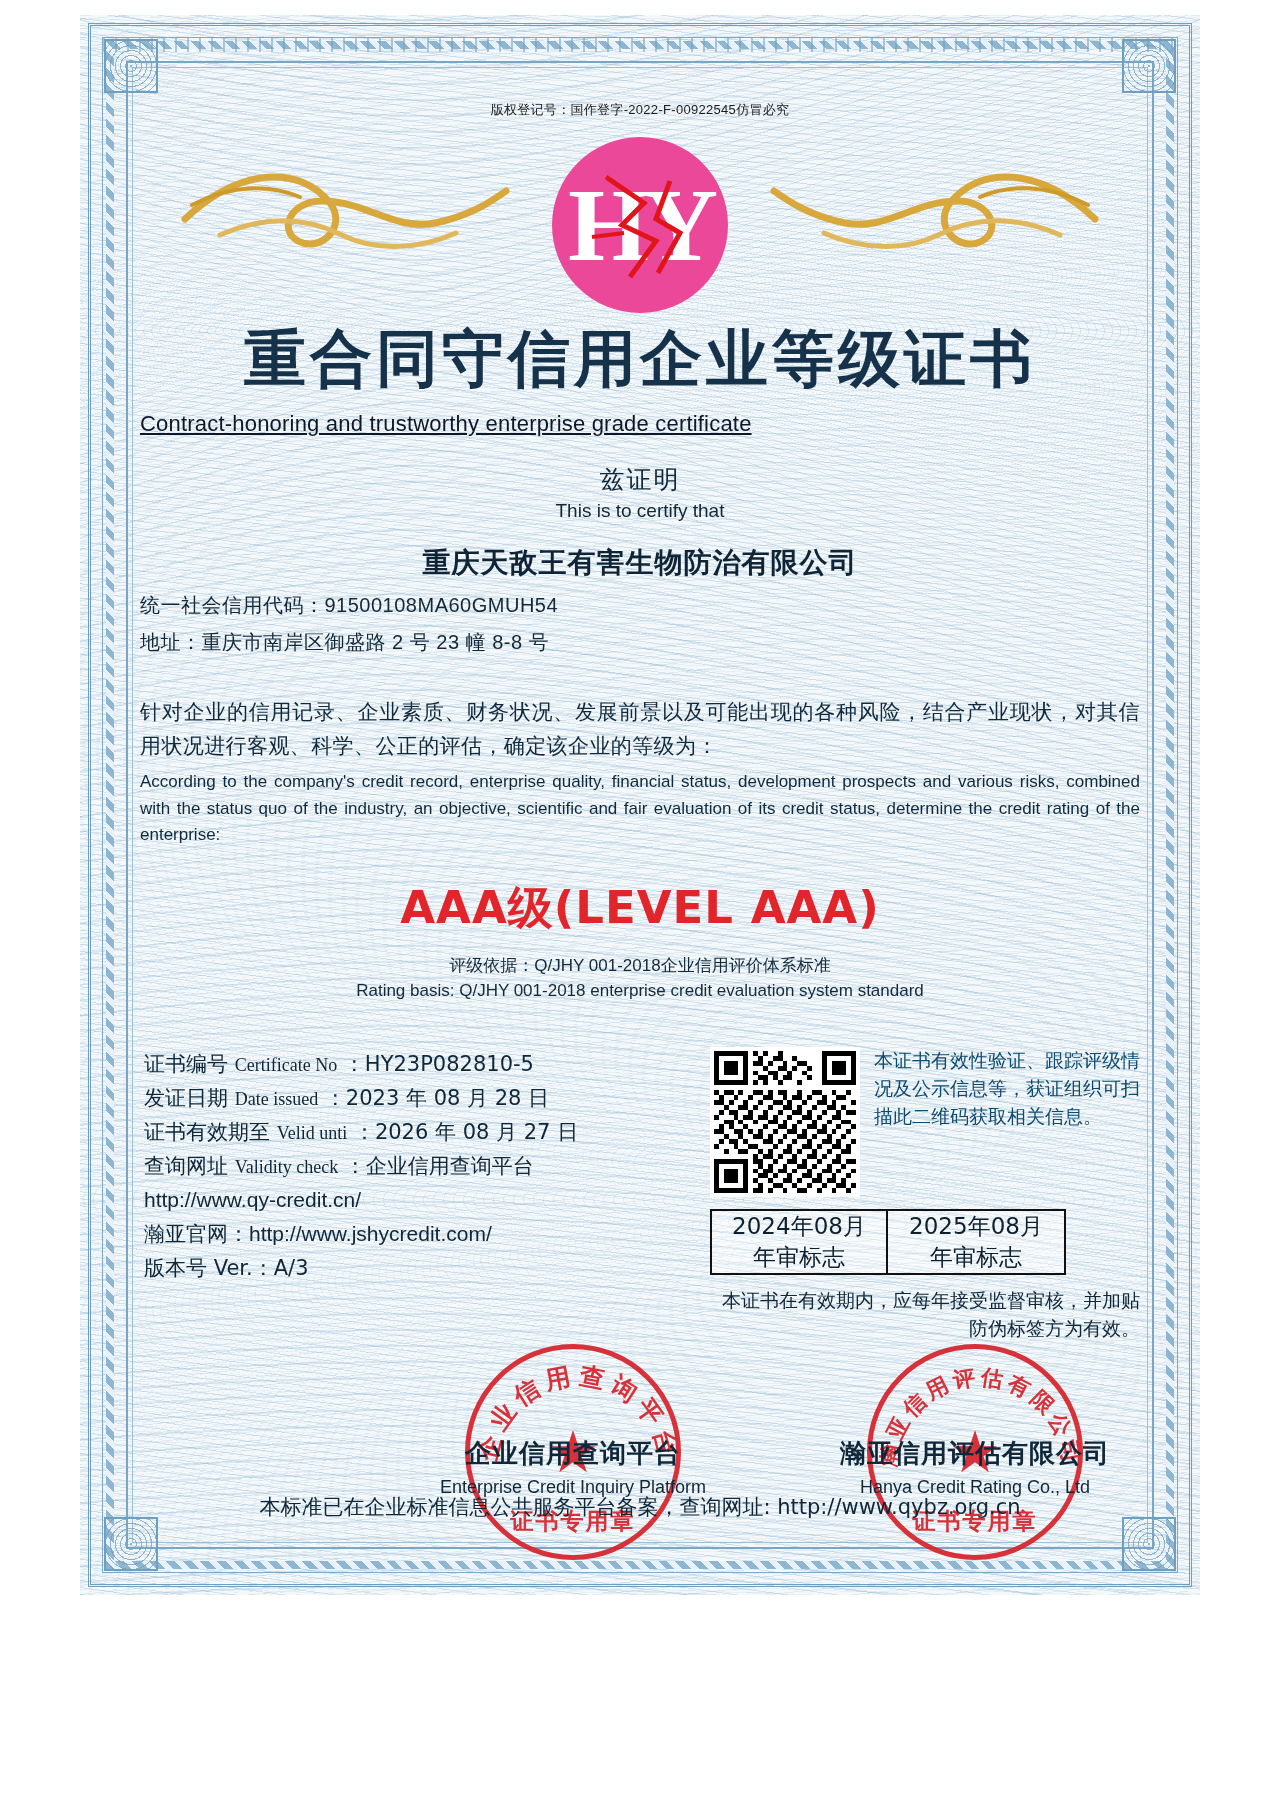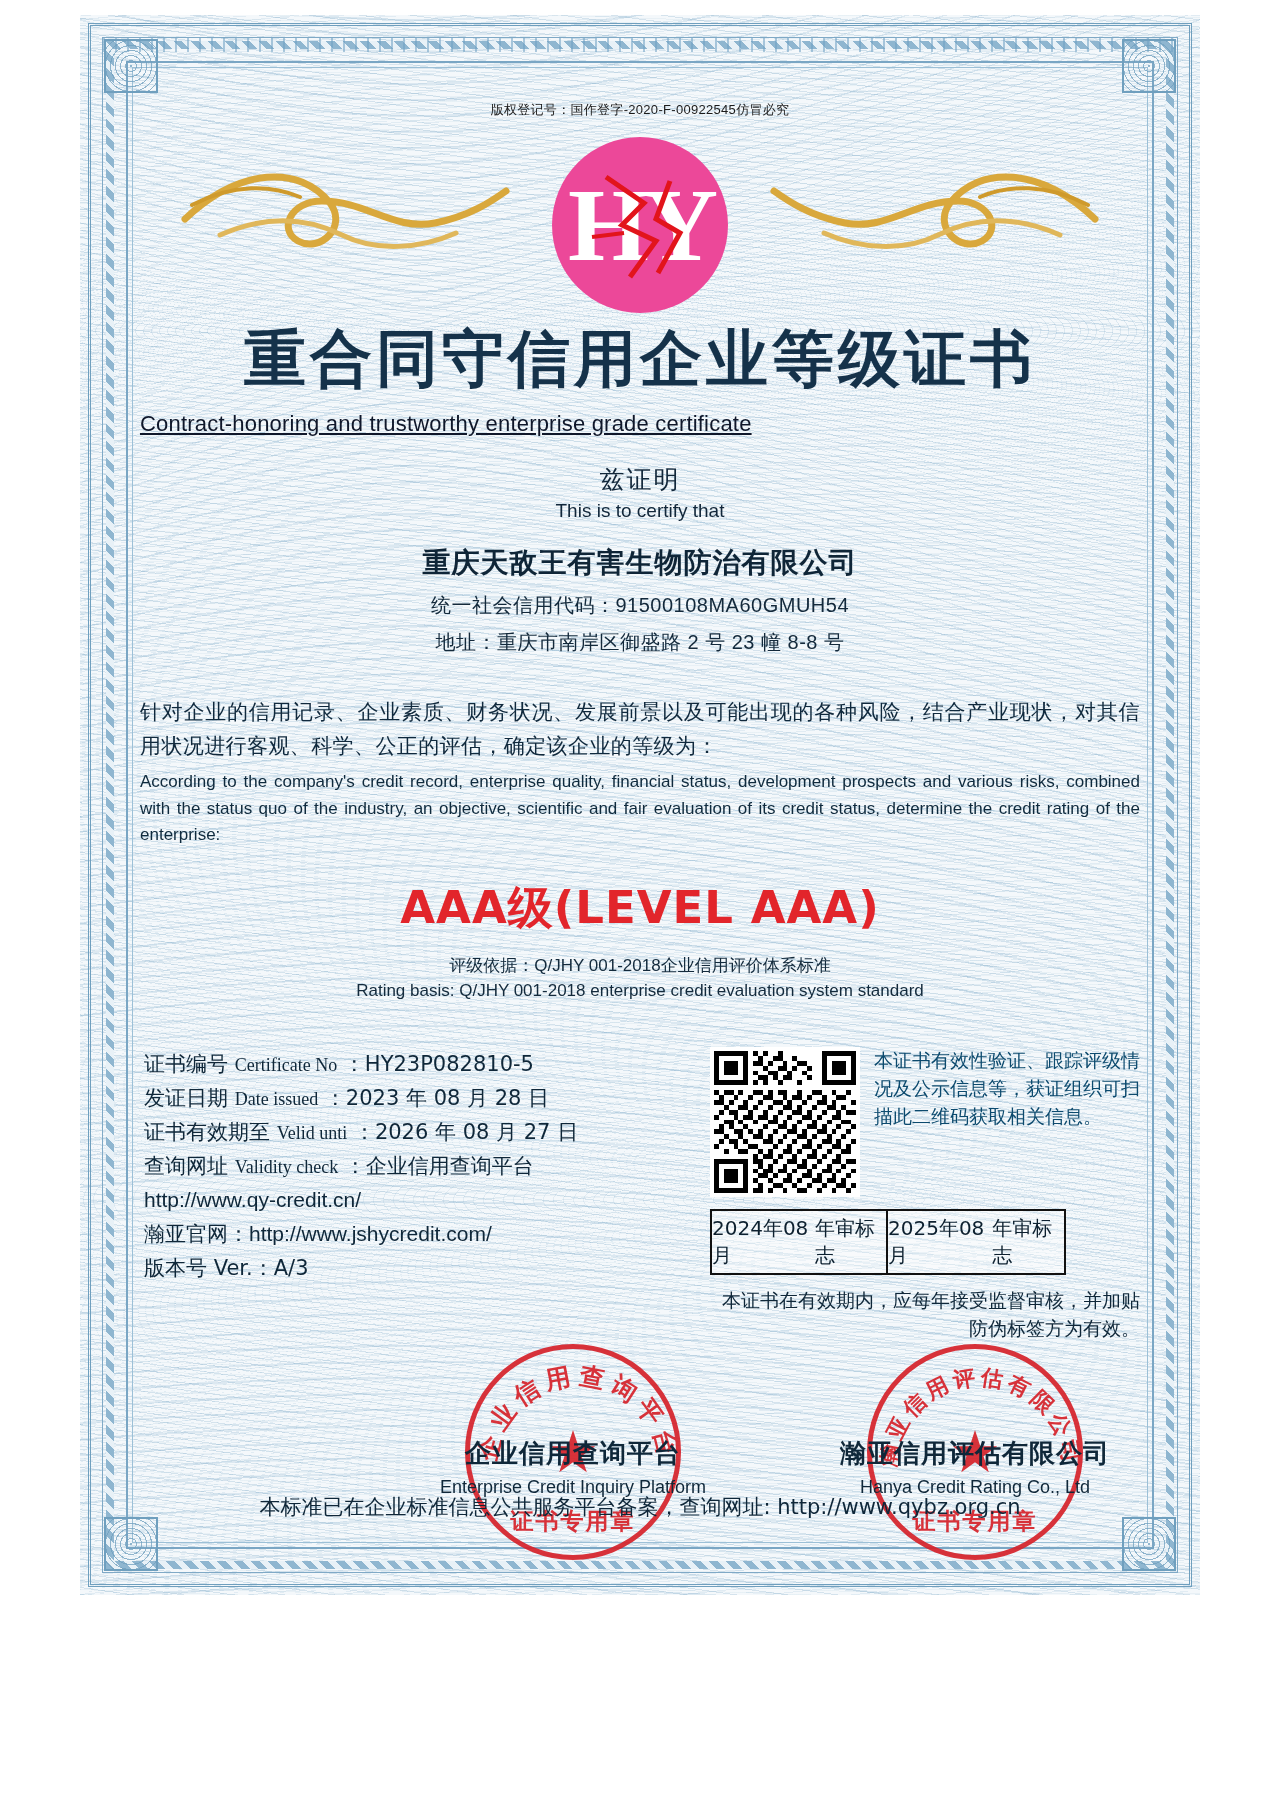"版权登记号：国作登字-2020-F-00922545仿冒必究" div.copyright-line { text: -2020-F-00922545 -> -2022-F-00922545 }
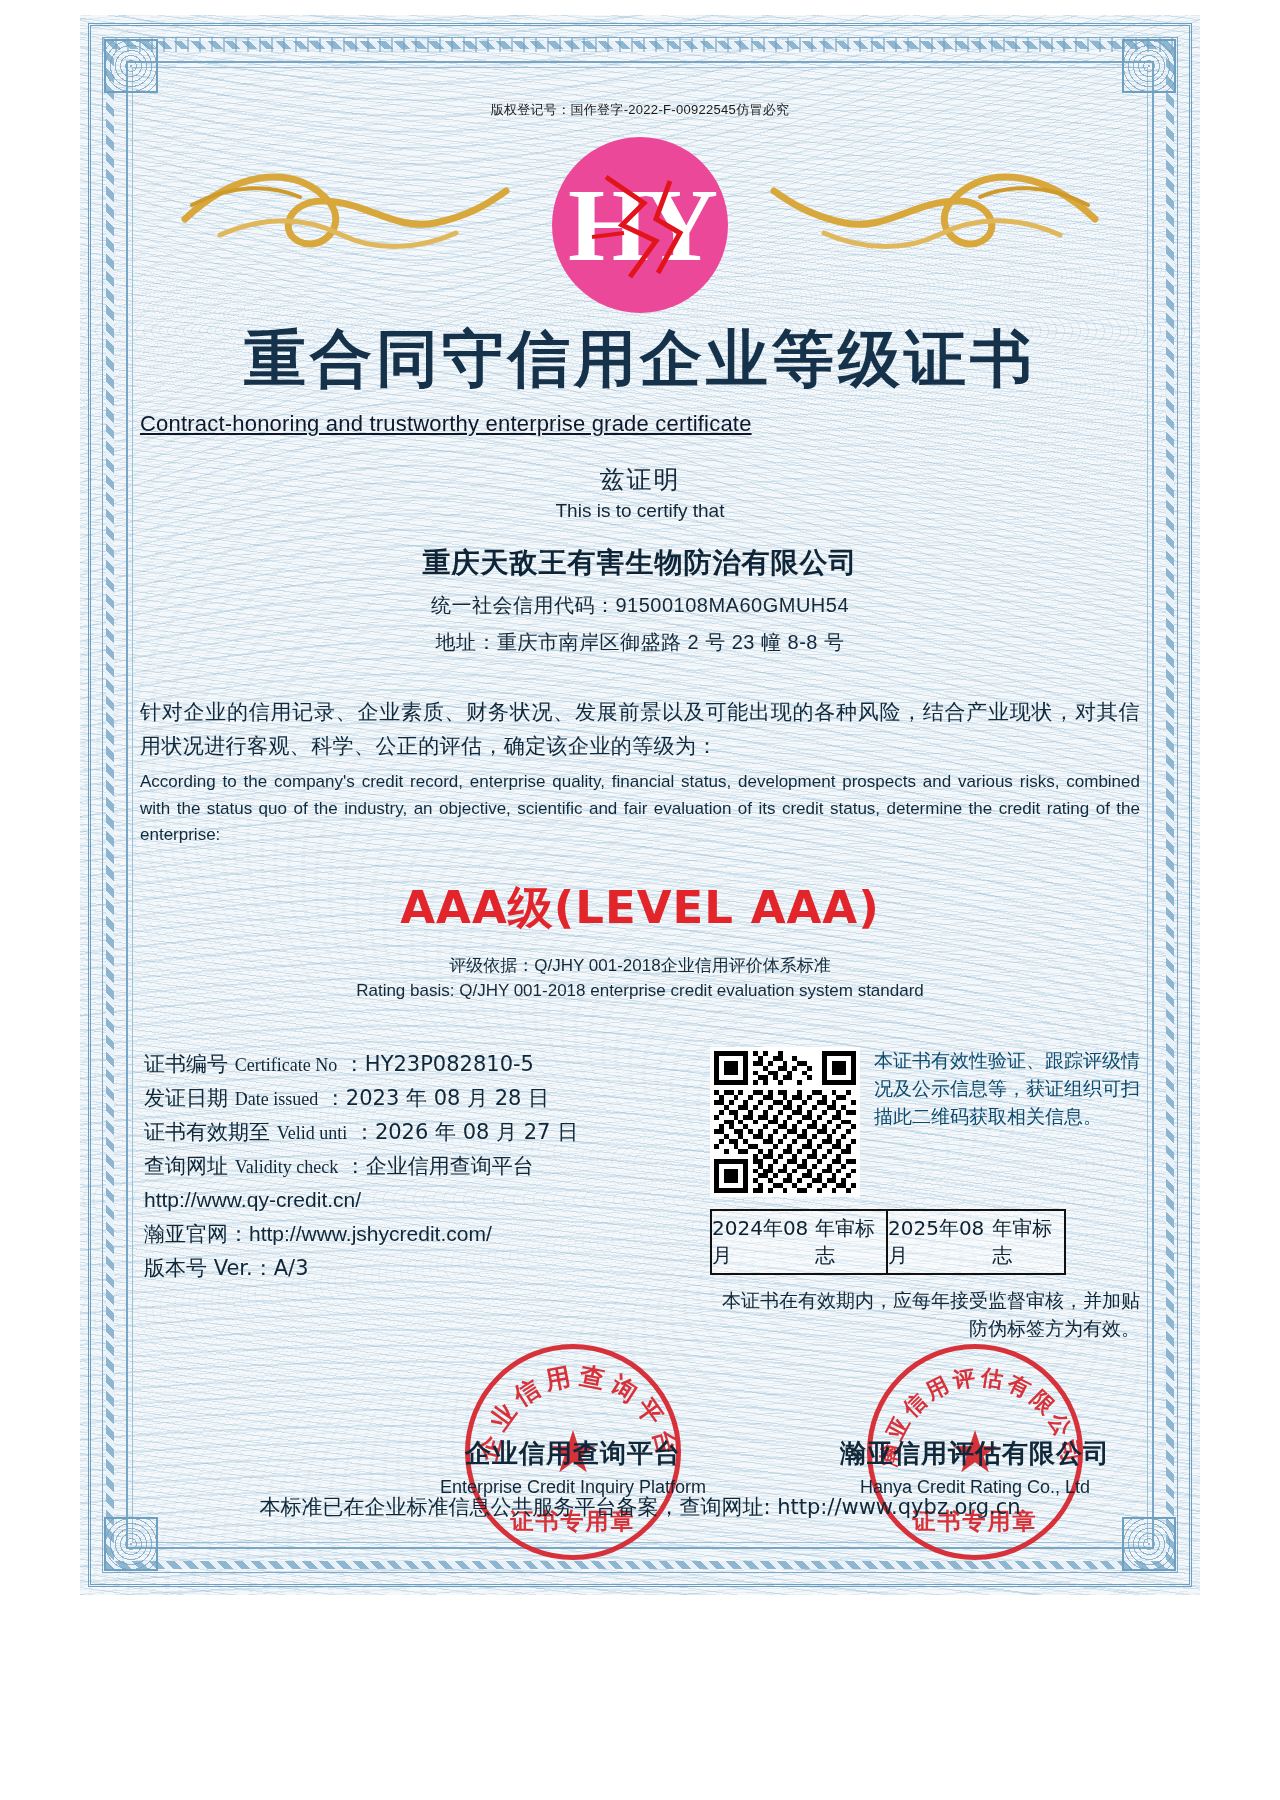"统一社会信用代码：91500108MA60GMUH54" .sub-line { text-align: center -> none }
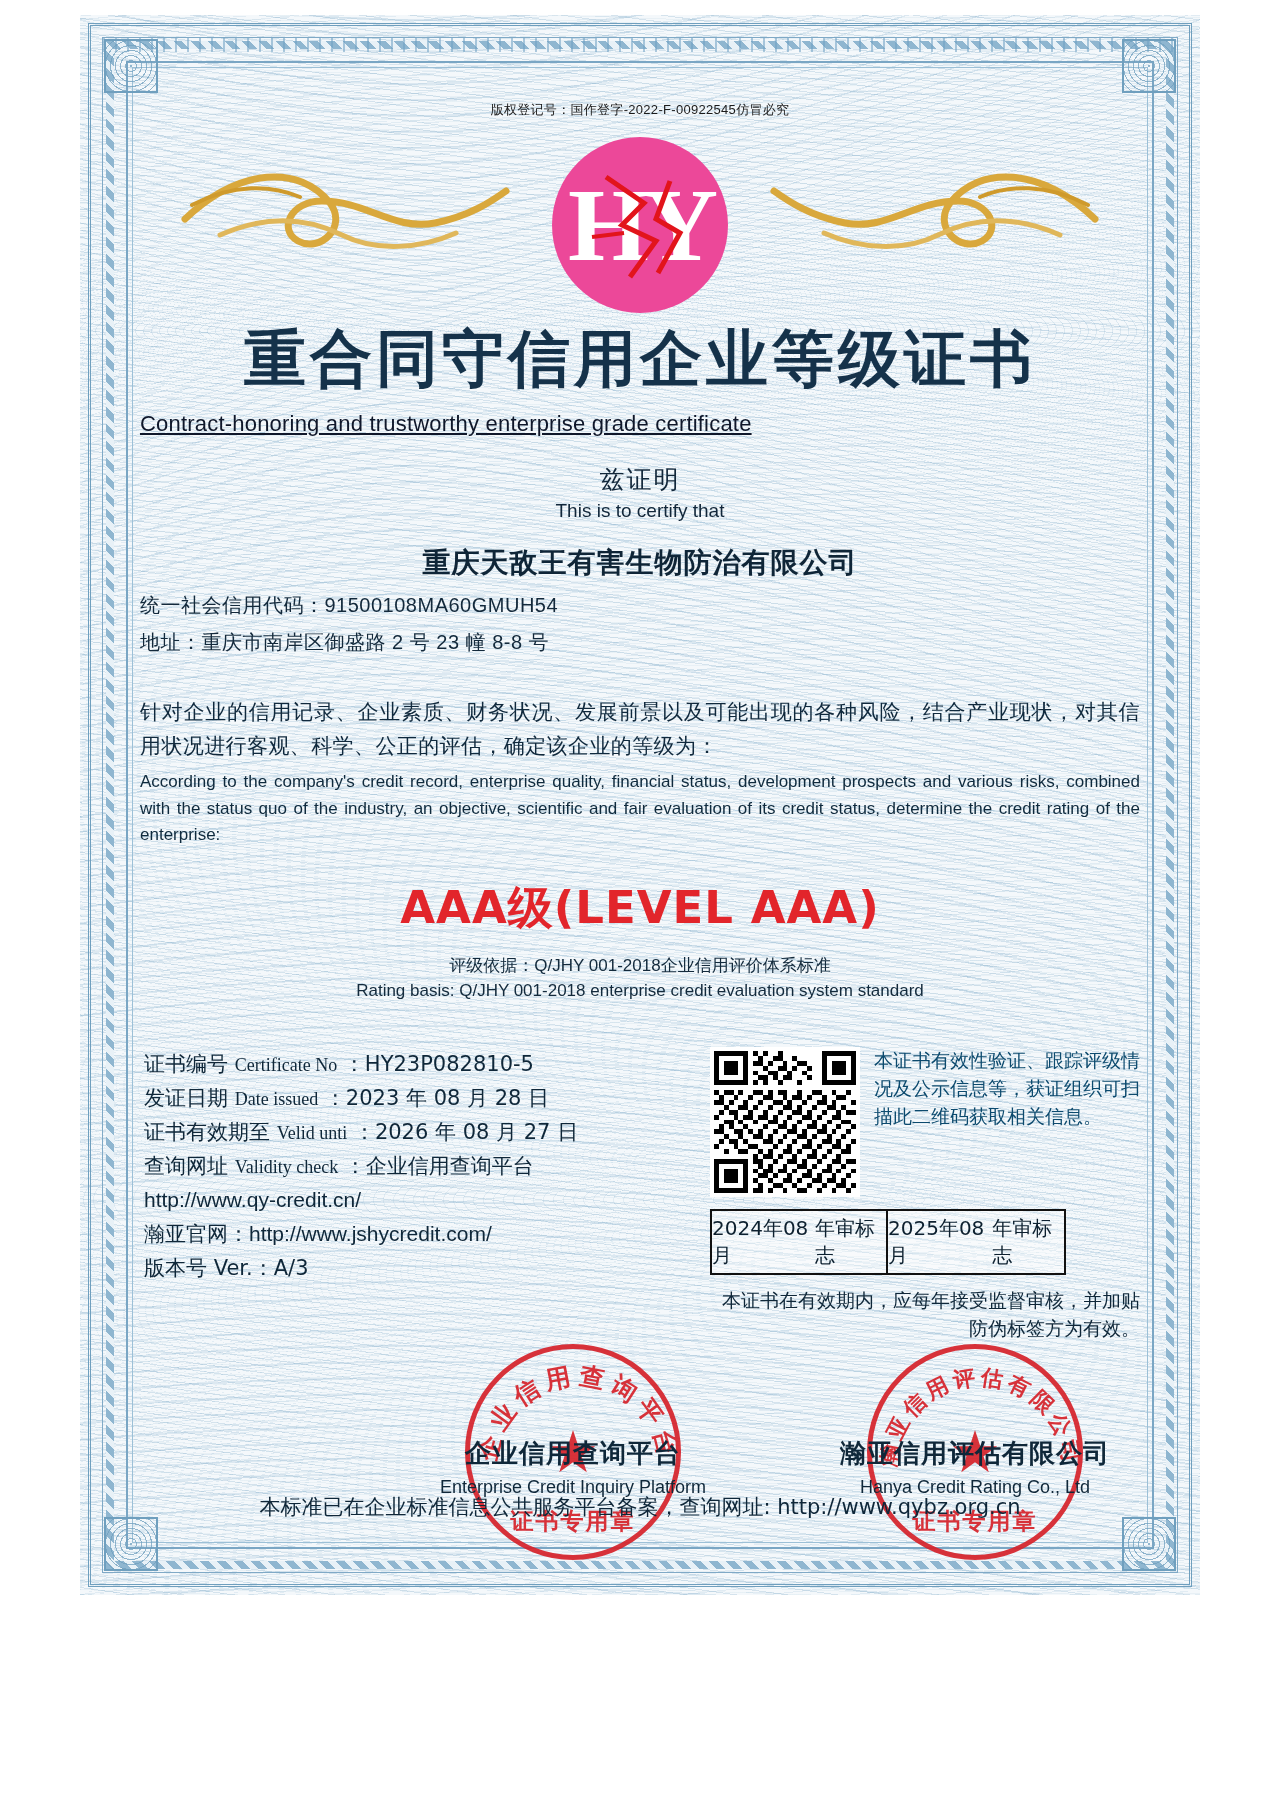"2024年08月" .stamp-box { flex-direction: row -> column; font-size: 20px -> 23px }
